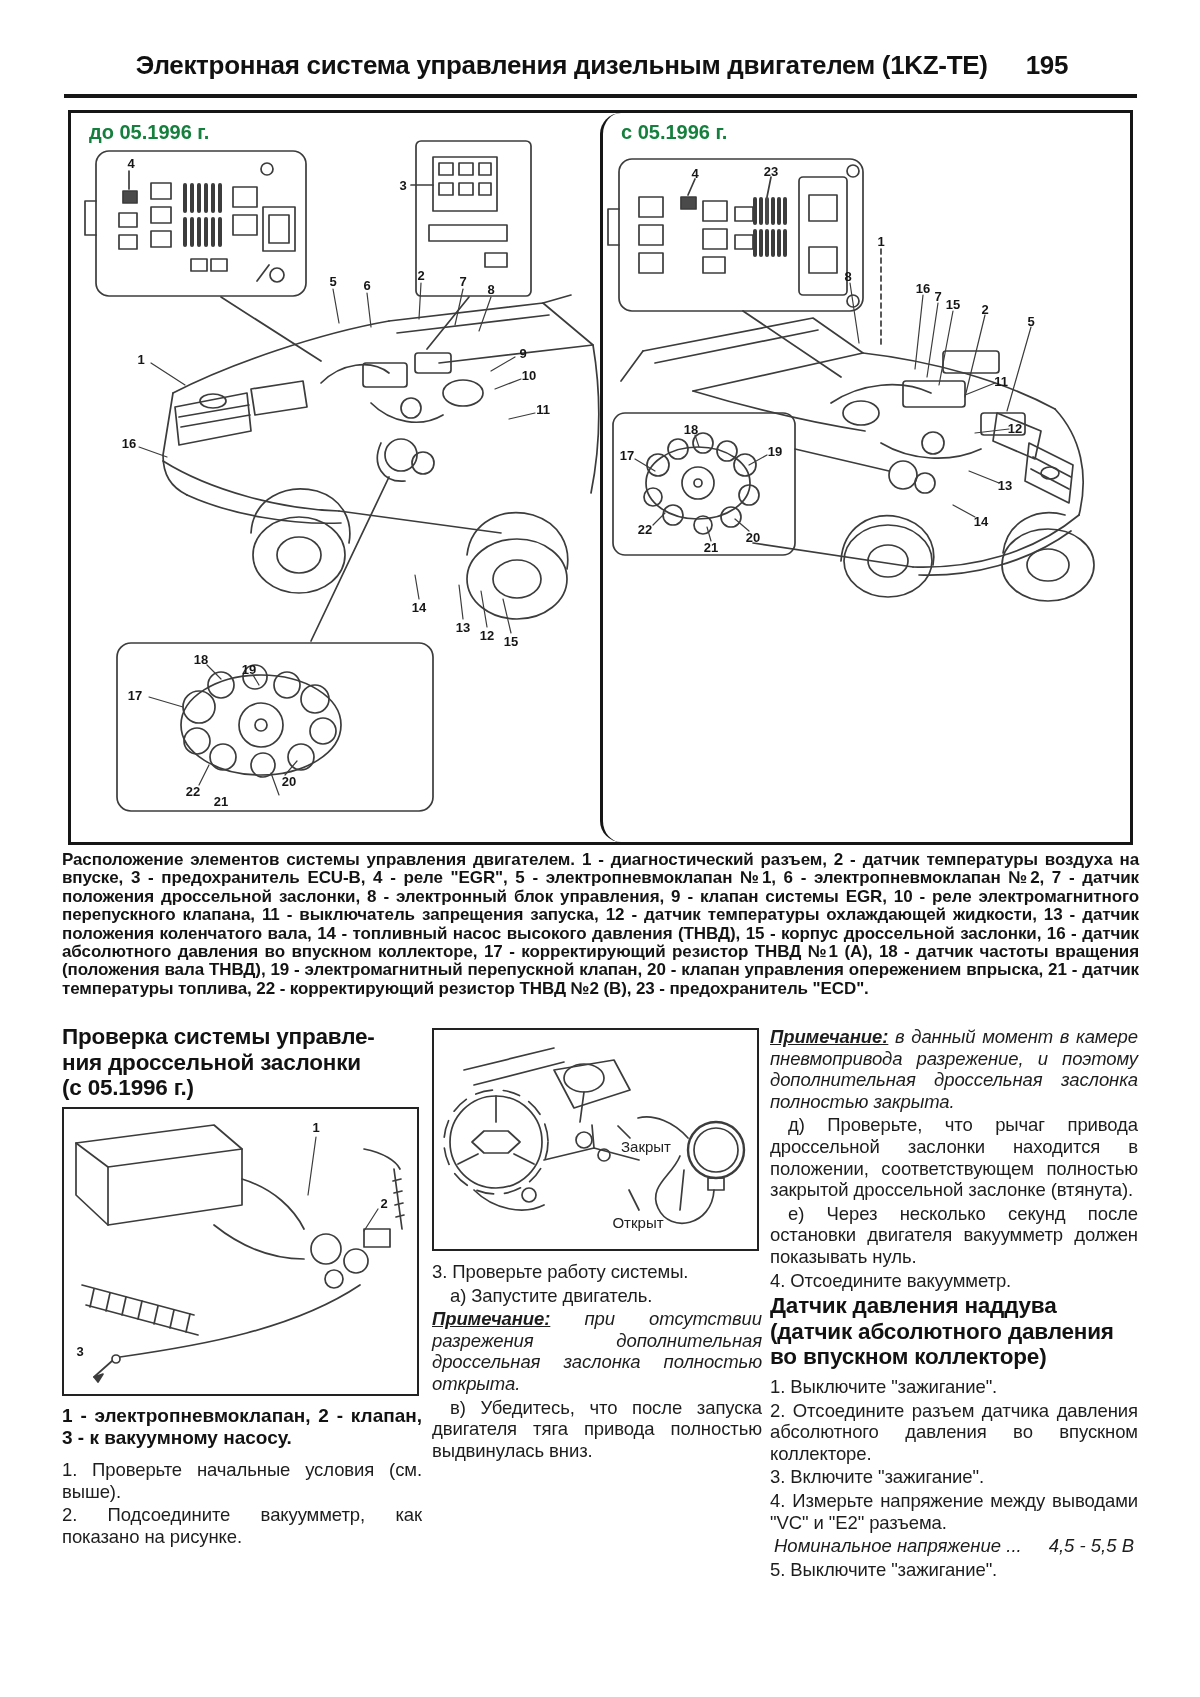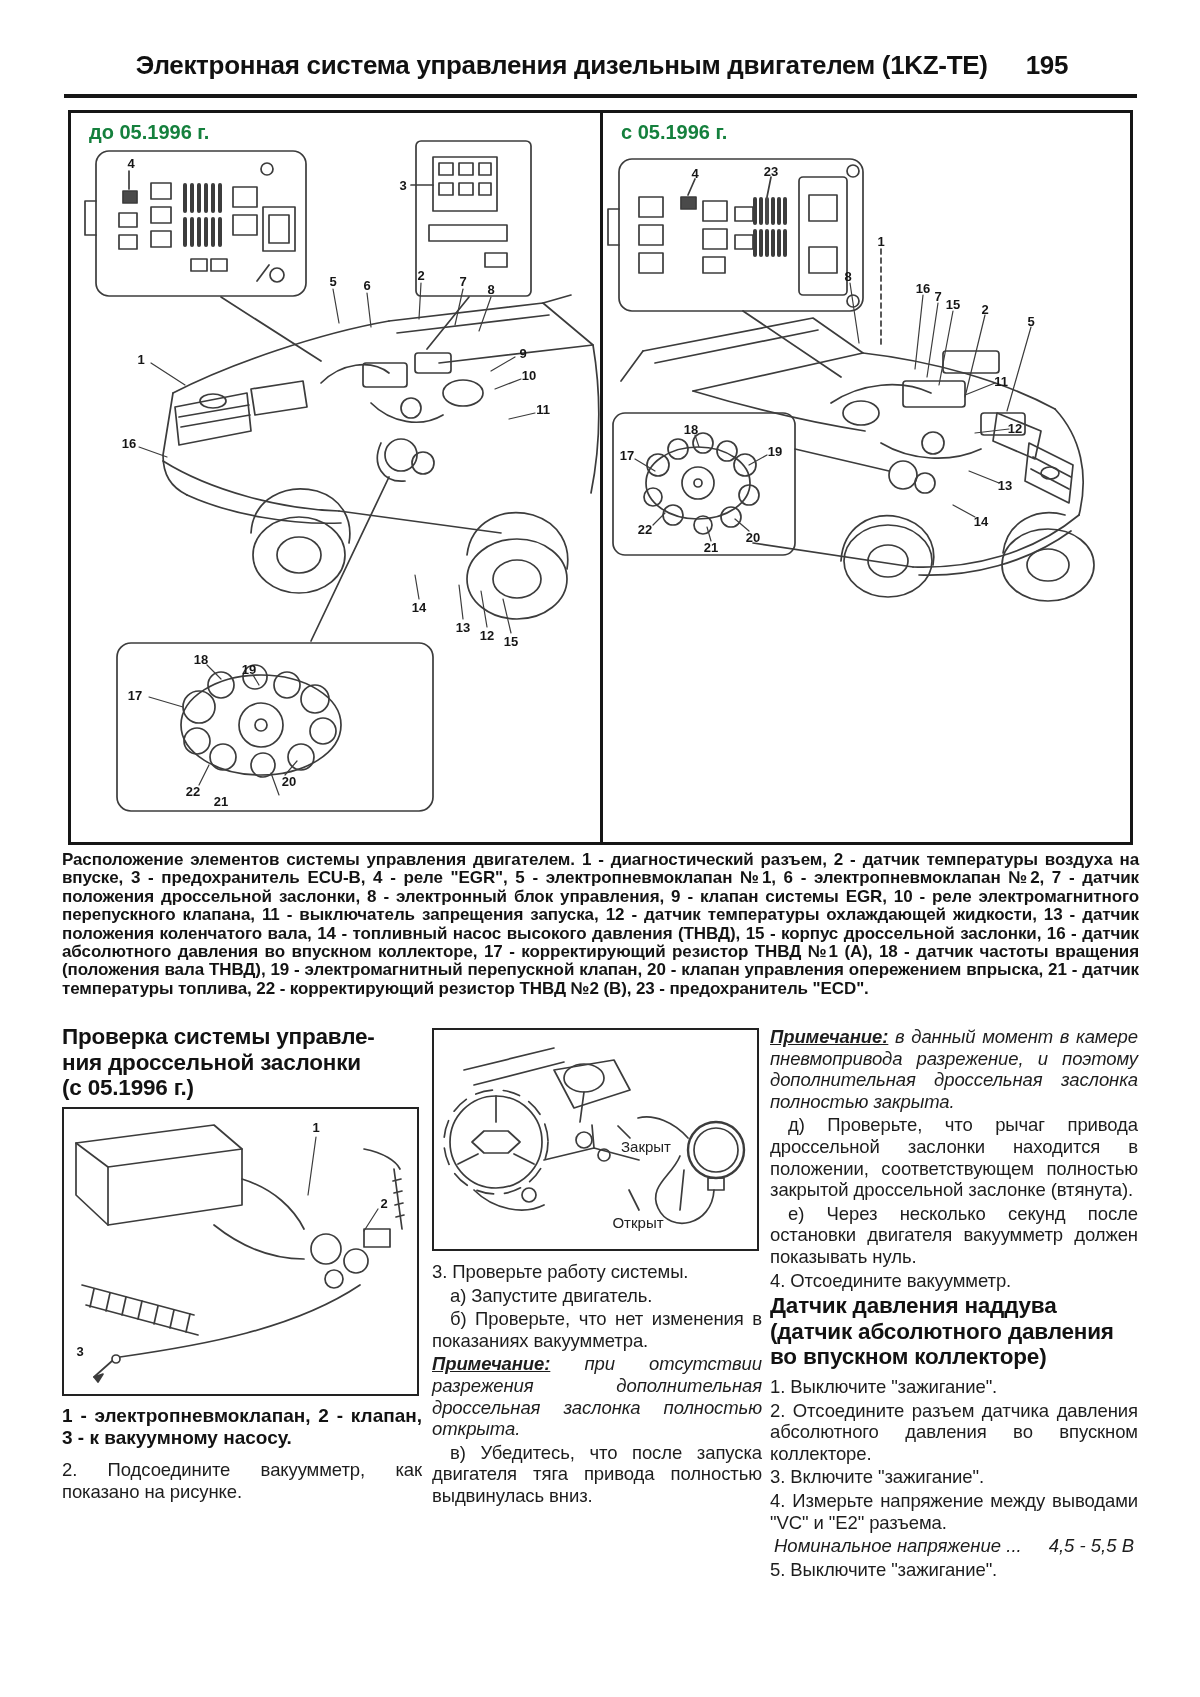"с 05.1996 г." .panel.pr { border-radius: none -> 21px }
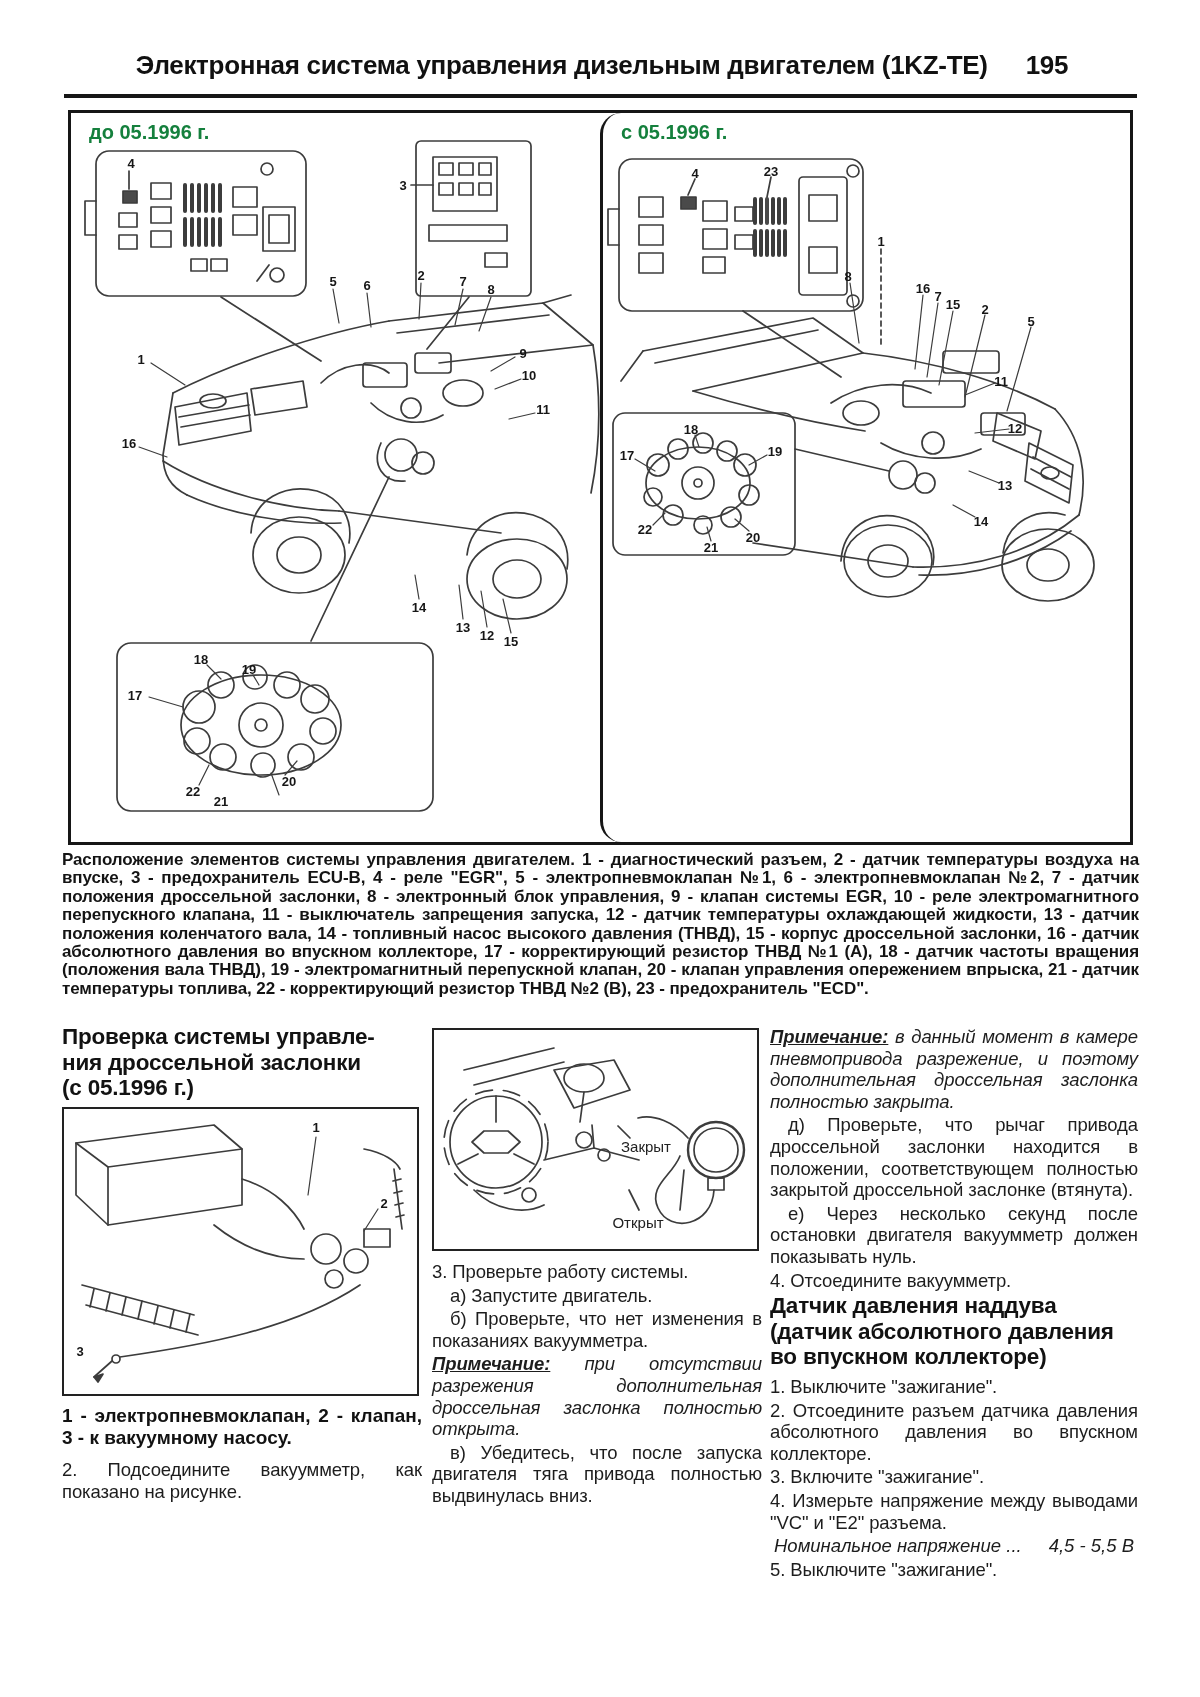"б) Проверьте, что нет изменения" p.p { html: <p>б) Проверьте, что нет изменения в показаниях вакуумметра.</p> -> none }
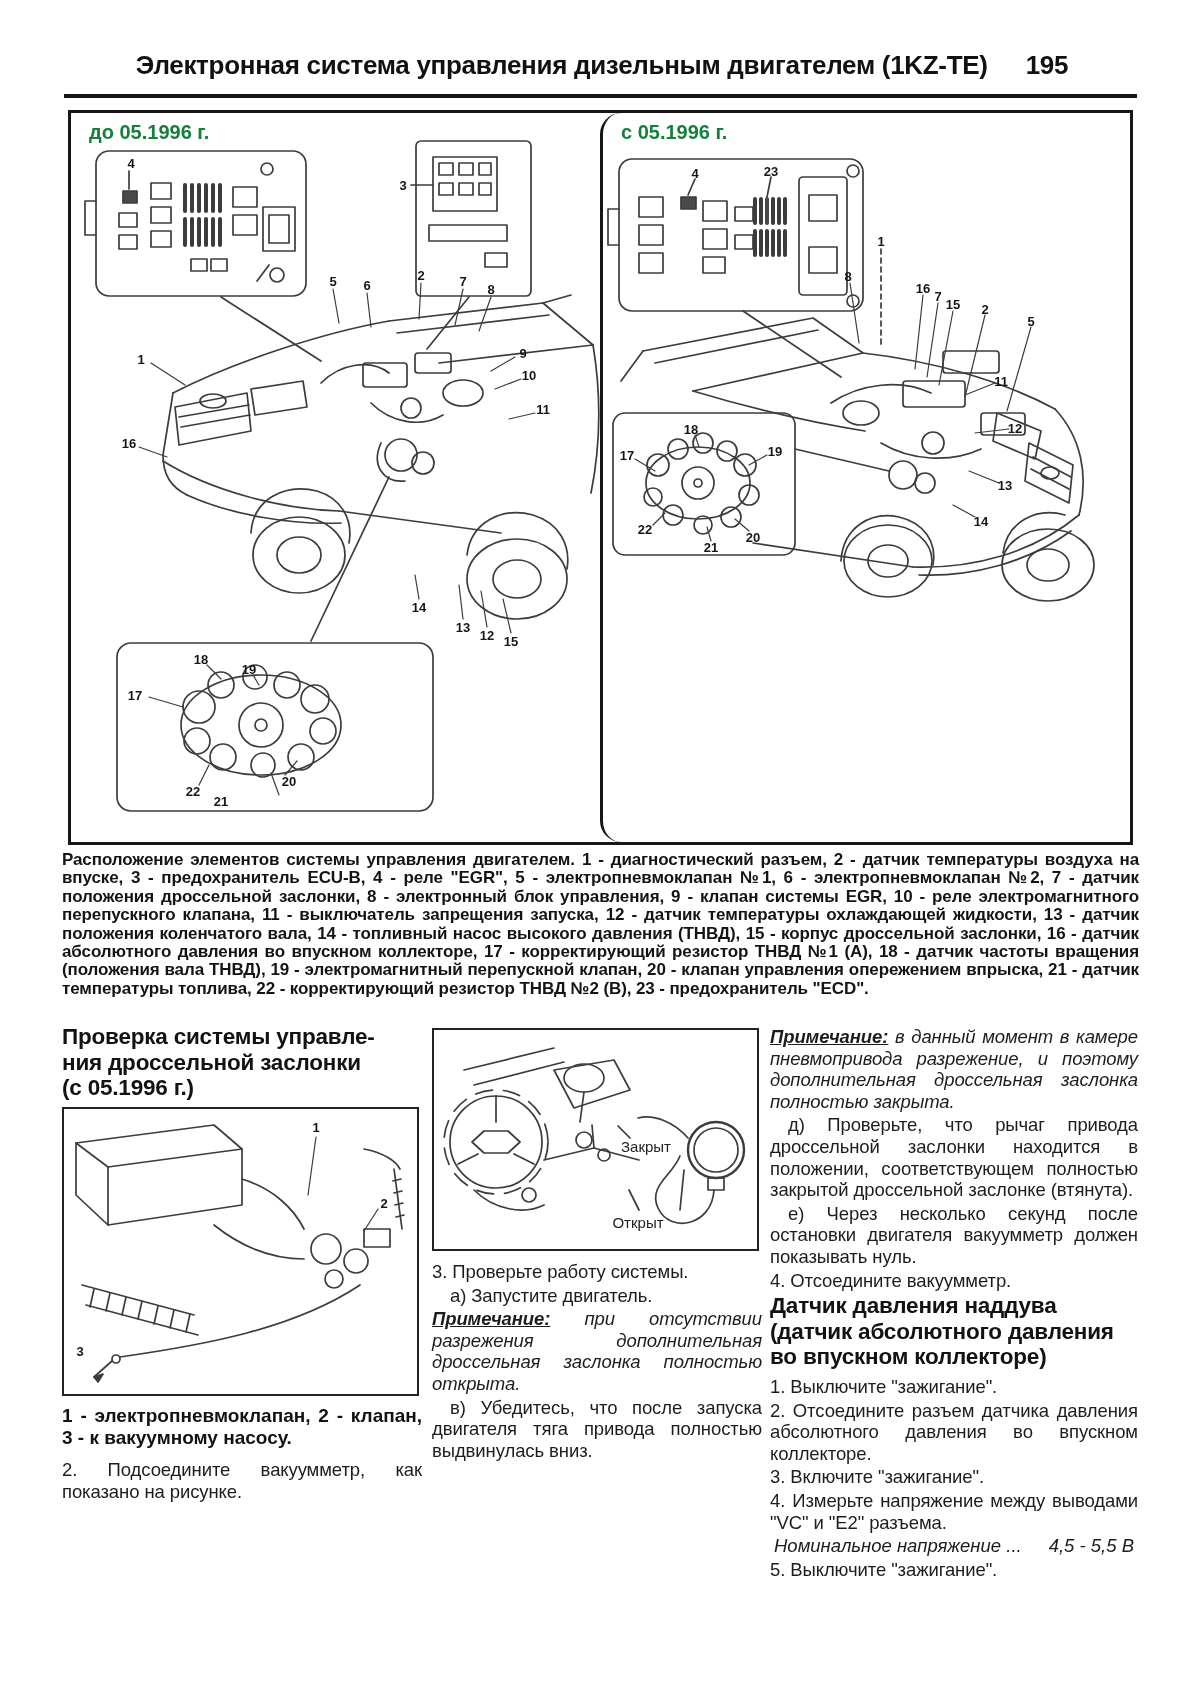"1. Проверьте начальные условия (см." p.p { html: none -> <p>1. Проверьте начальные условия (см. выше).</p> }
